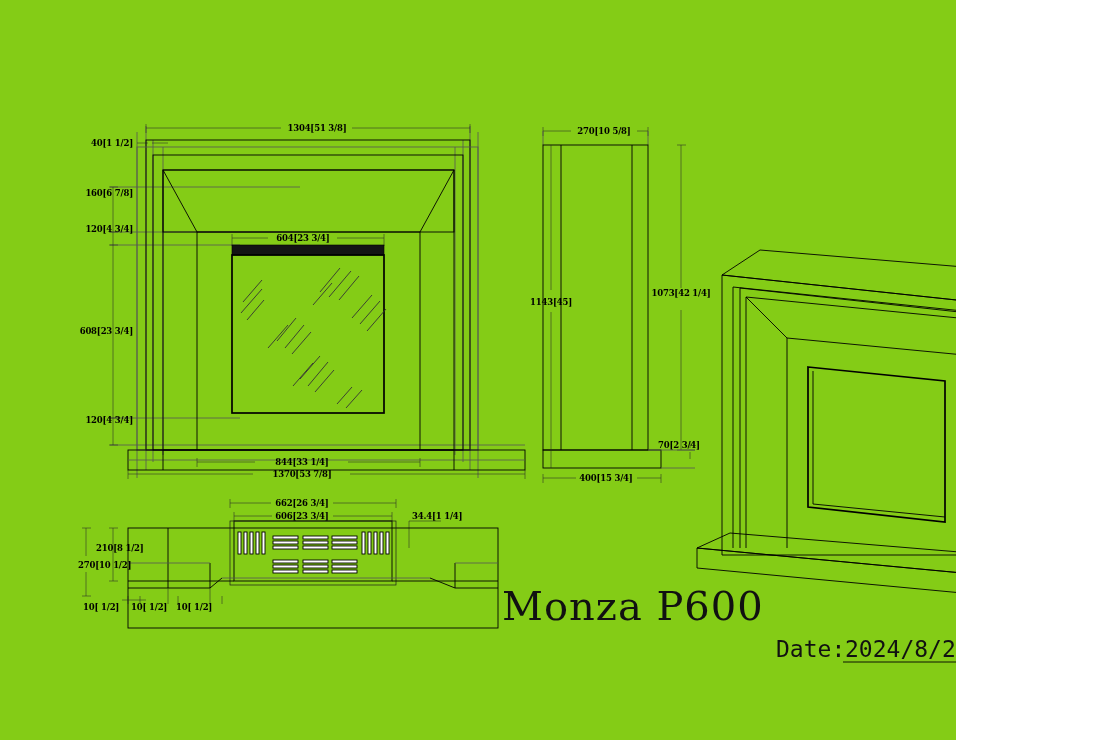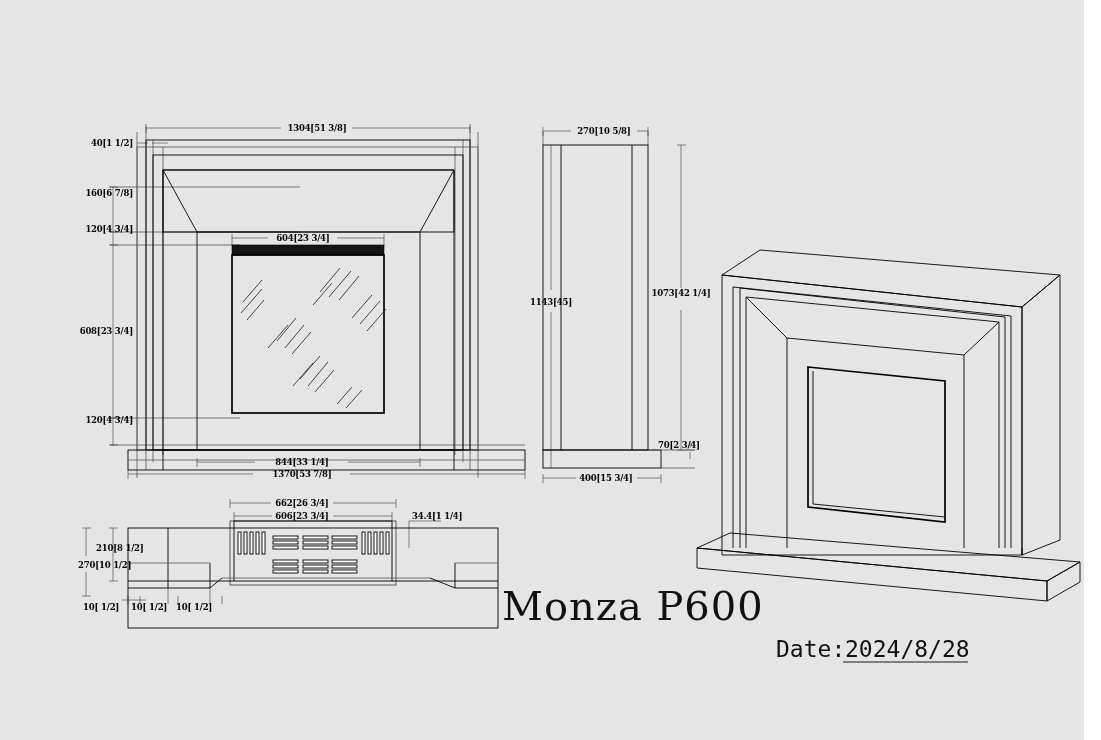"1304[51 3/8]" #sheet { background: #e5e5e5 -> #84cc16; width: 1084px -> 956px }
